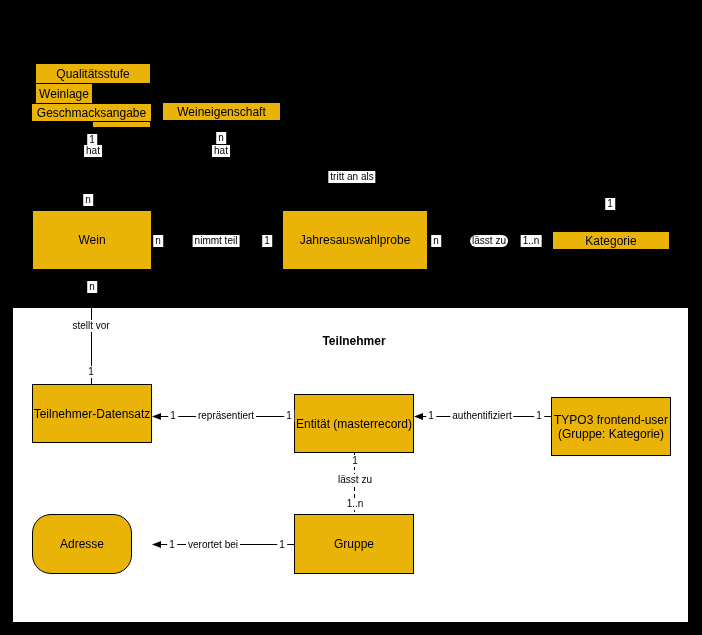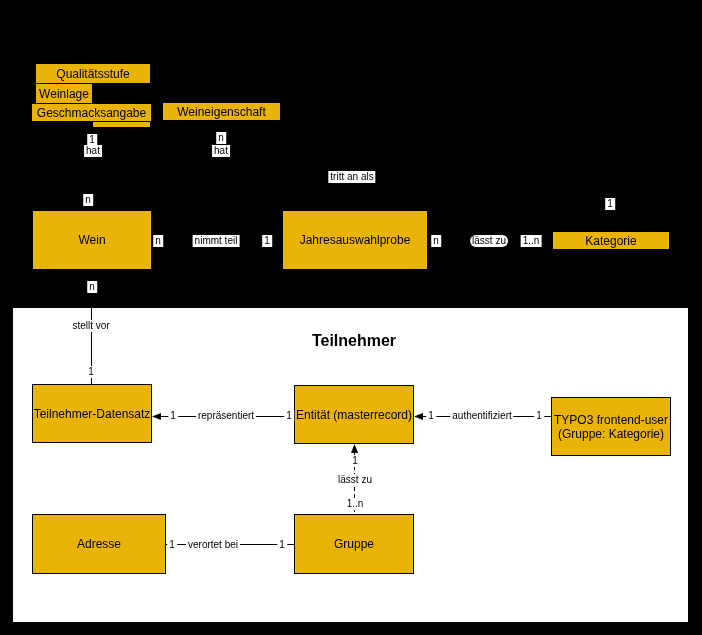"Teilnehmer" .title { font-size: 16px -> 12px }
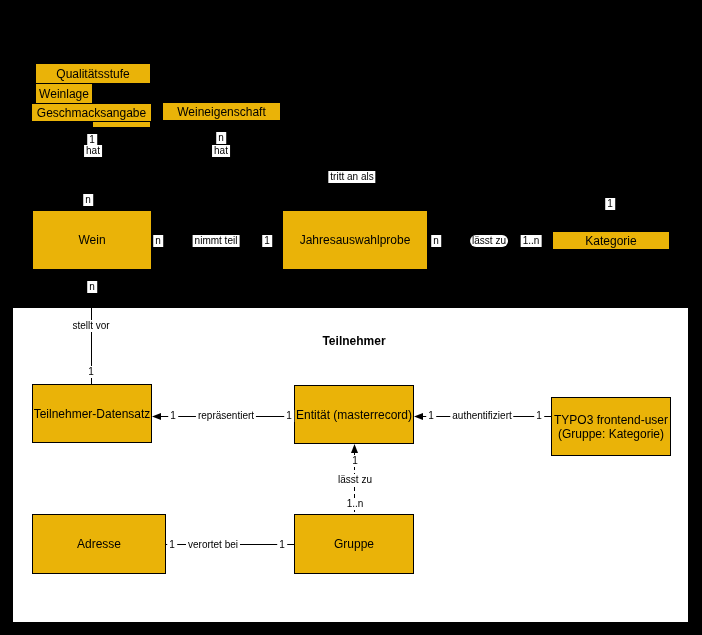"Entität (masterrecord)" div.box { top: 385px -> 394px }
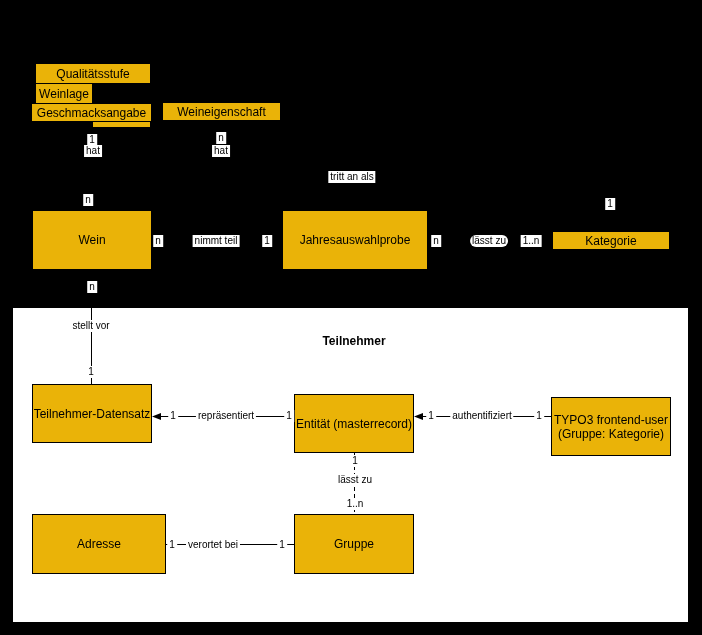"Adresse" div.box { border-radius: none -> 19px; width: 134px -> 100px }
